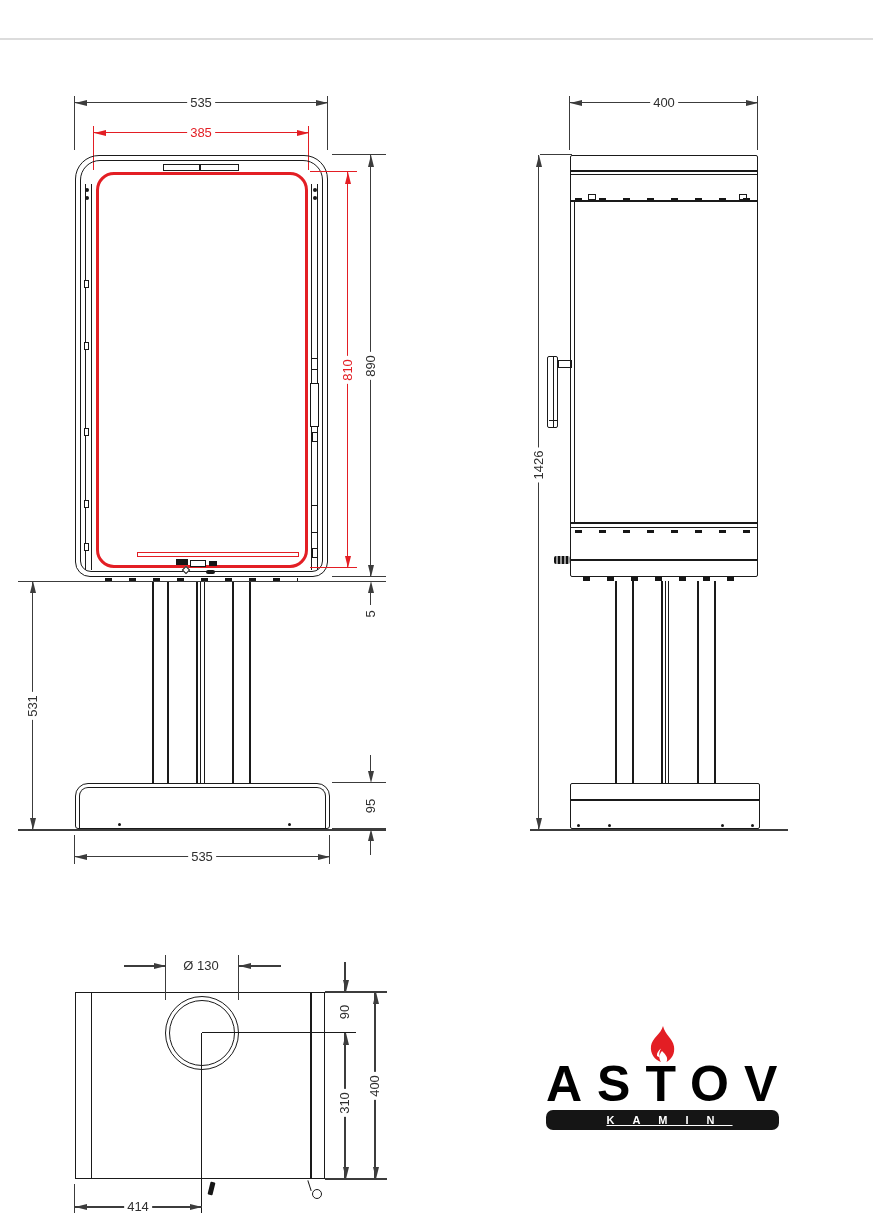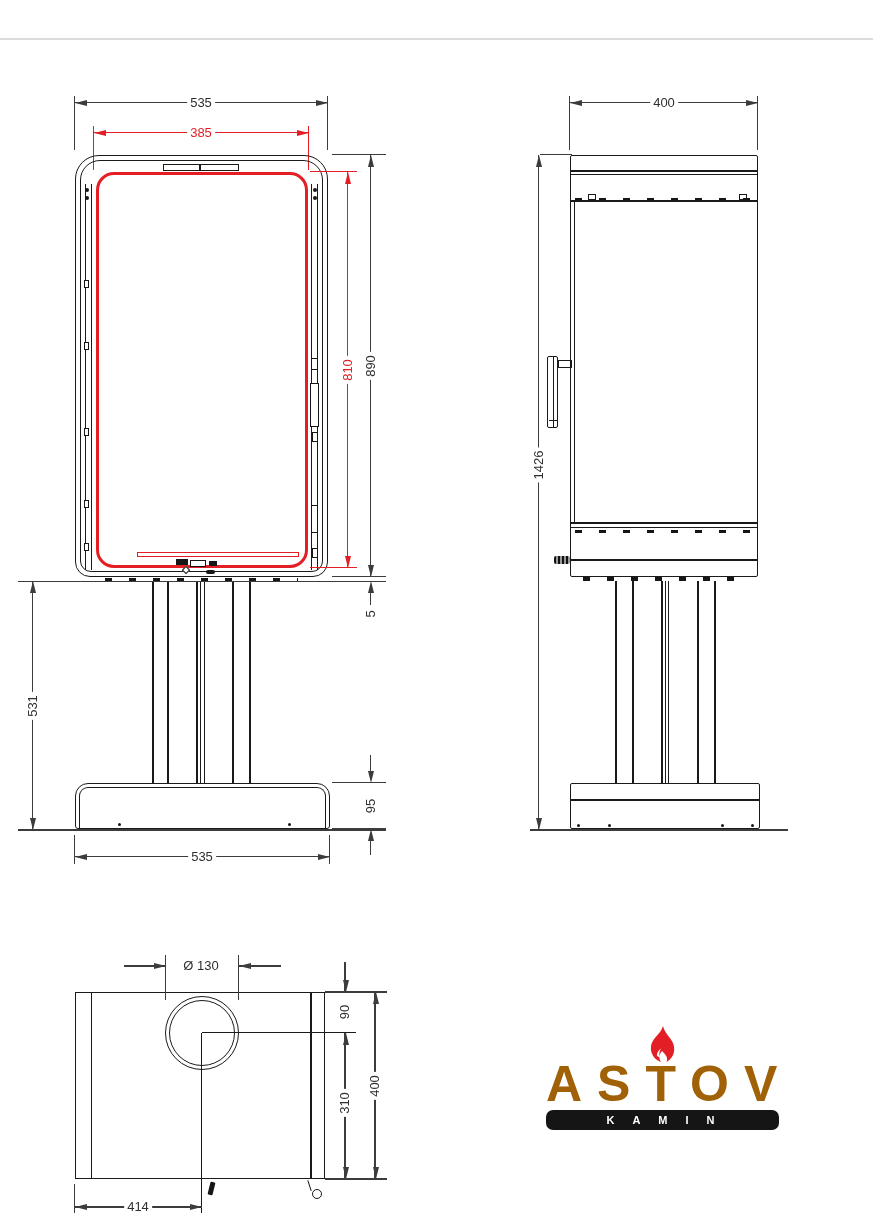"ASTOV" #brand { color: #a16207 -> #000000 }
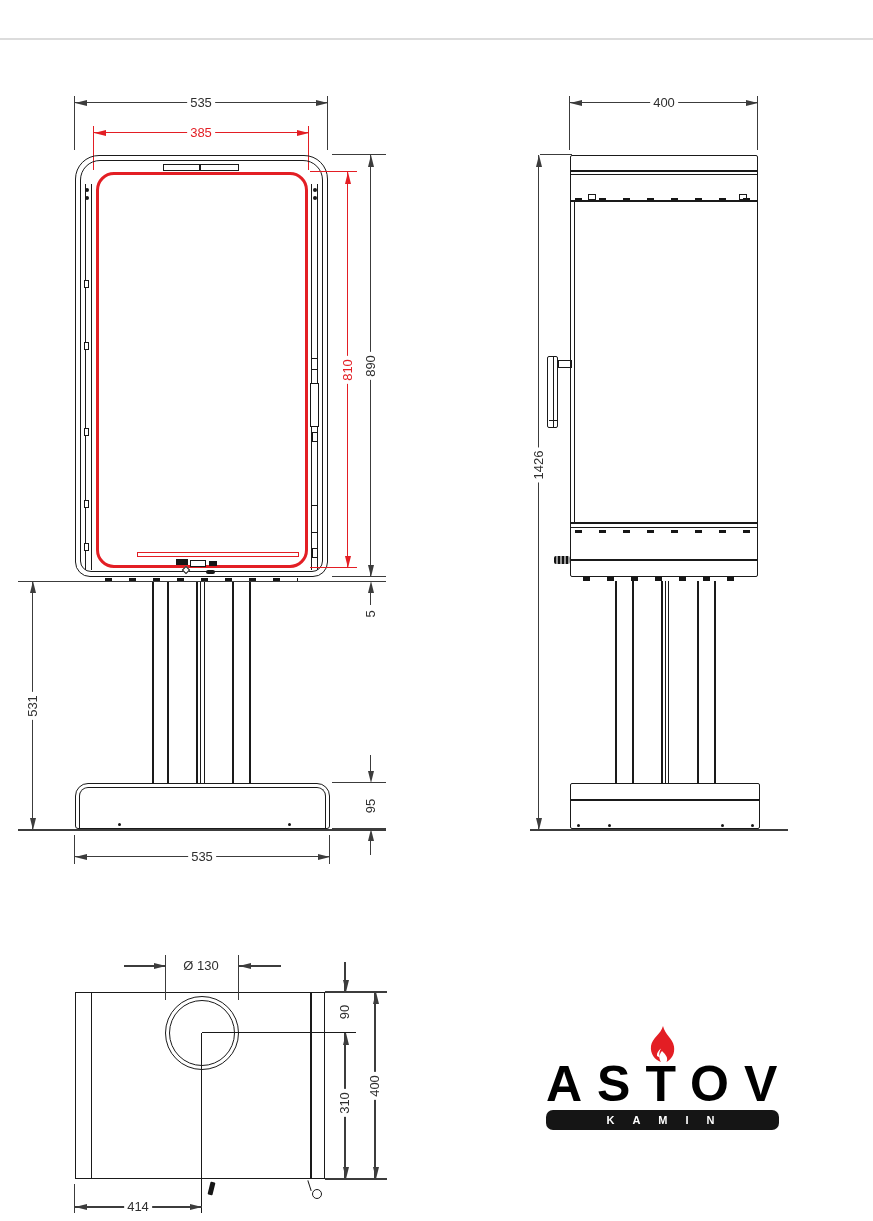"KAMIN" #kbar span { text-decoration: none -> underline }
